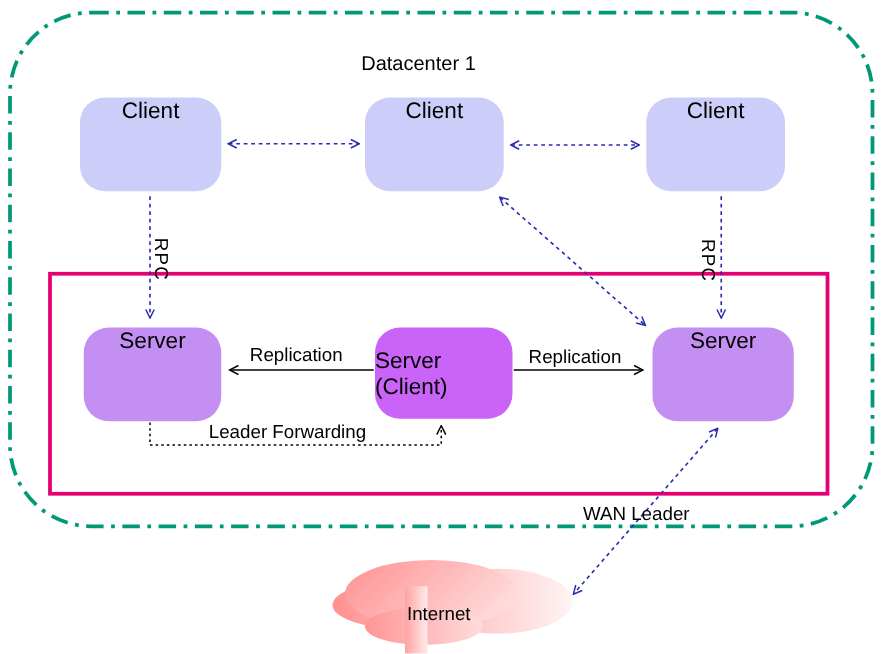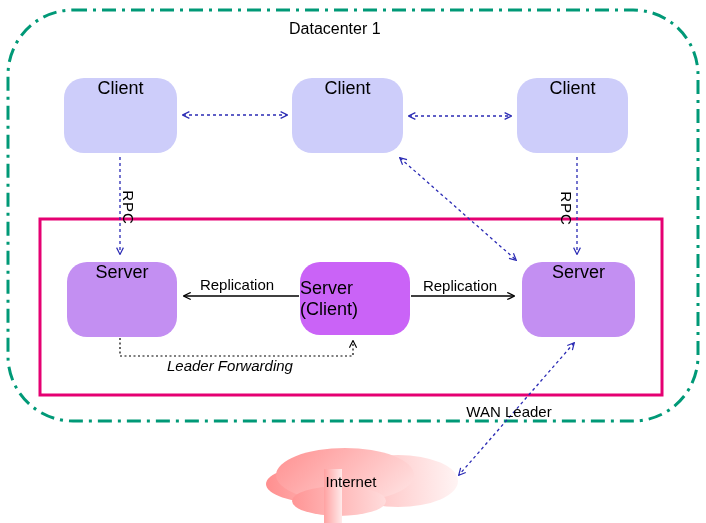"Datacenter 1" .title { margin-top: none -> 23px }
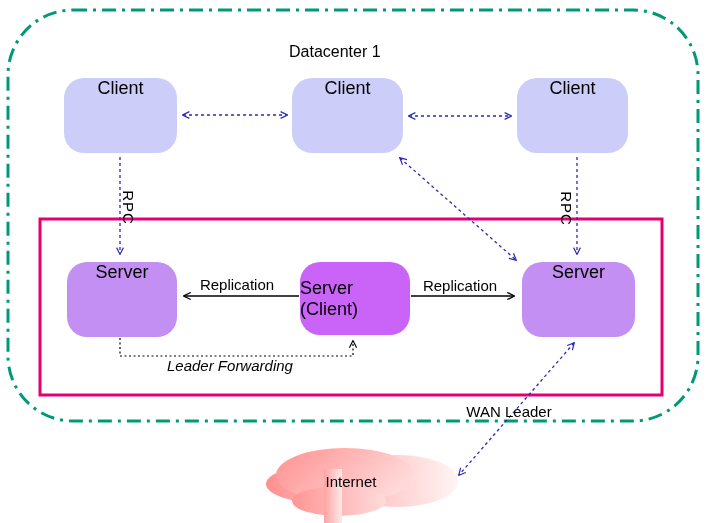"Leader Forwarding" div.lbl { font-style: italic -> none; top: 357px -> 337px }
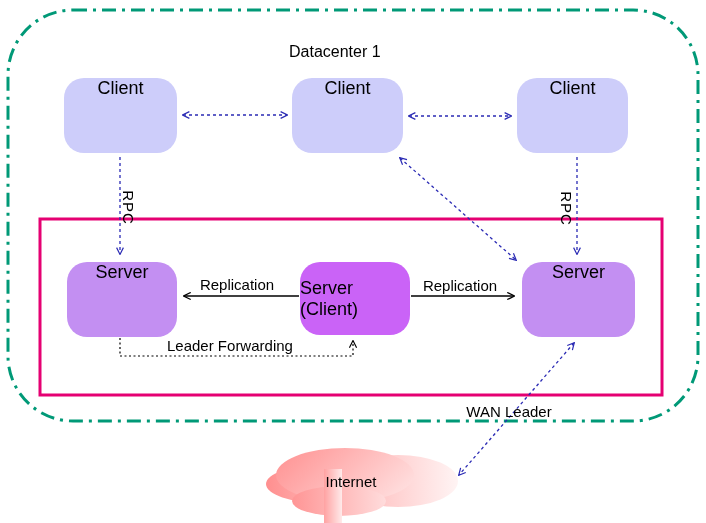"Internet" .internet-label { top: 473px -> 483px }
